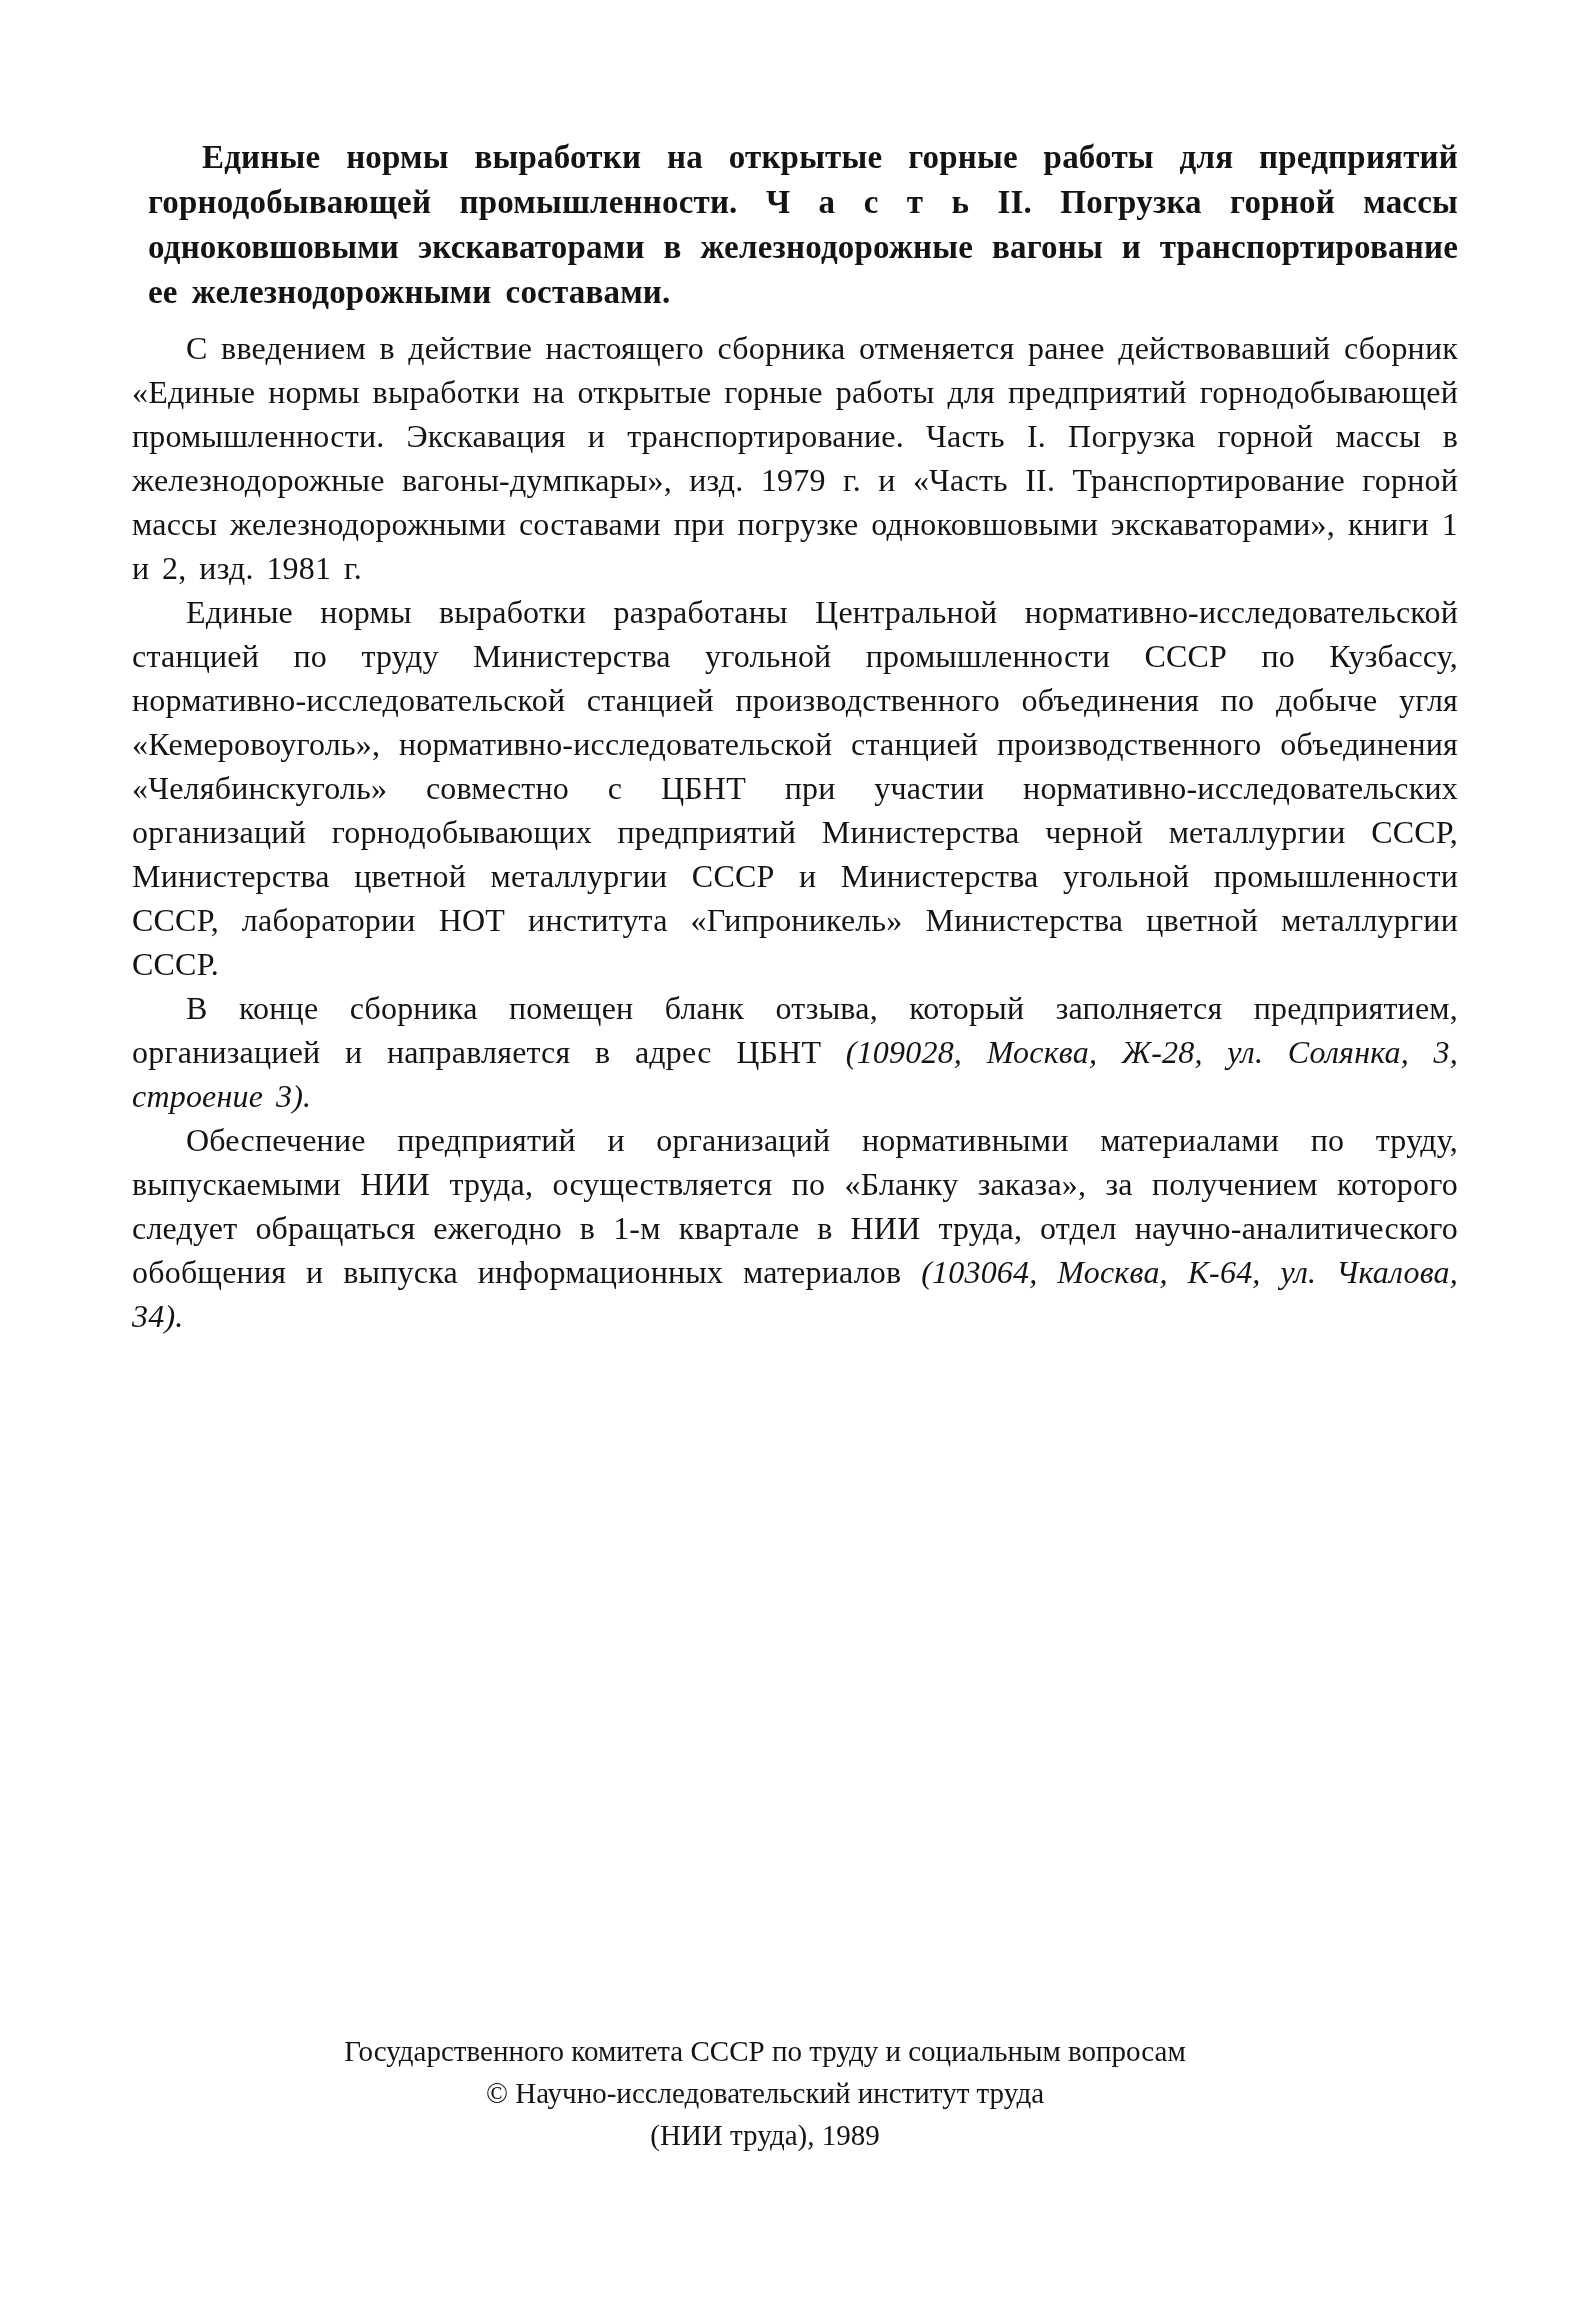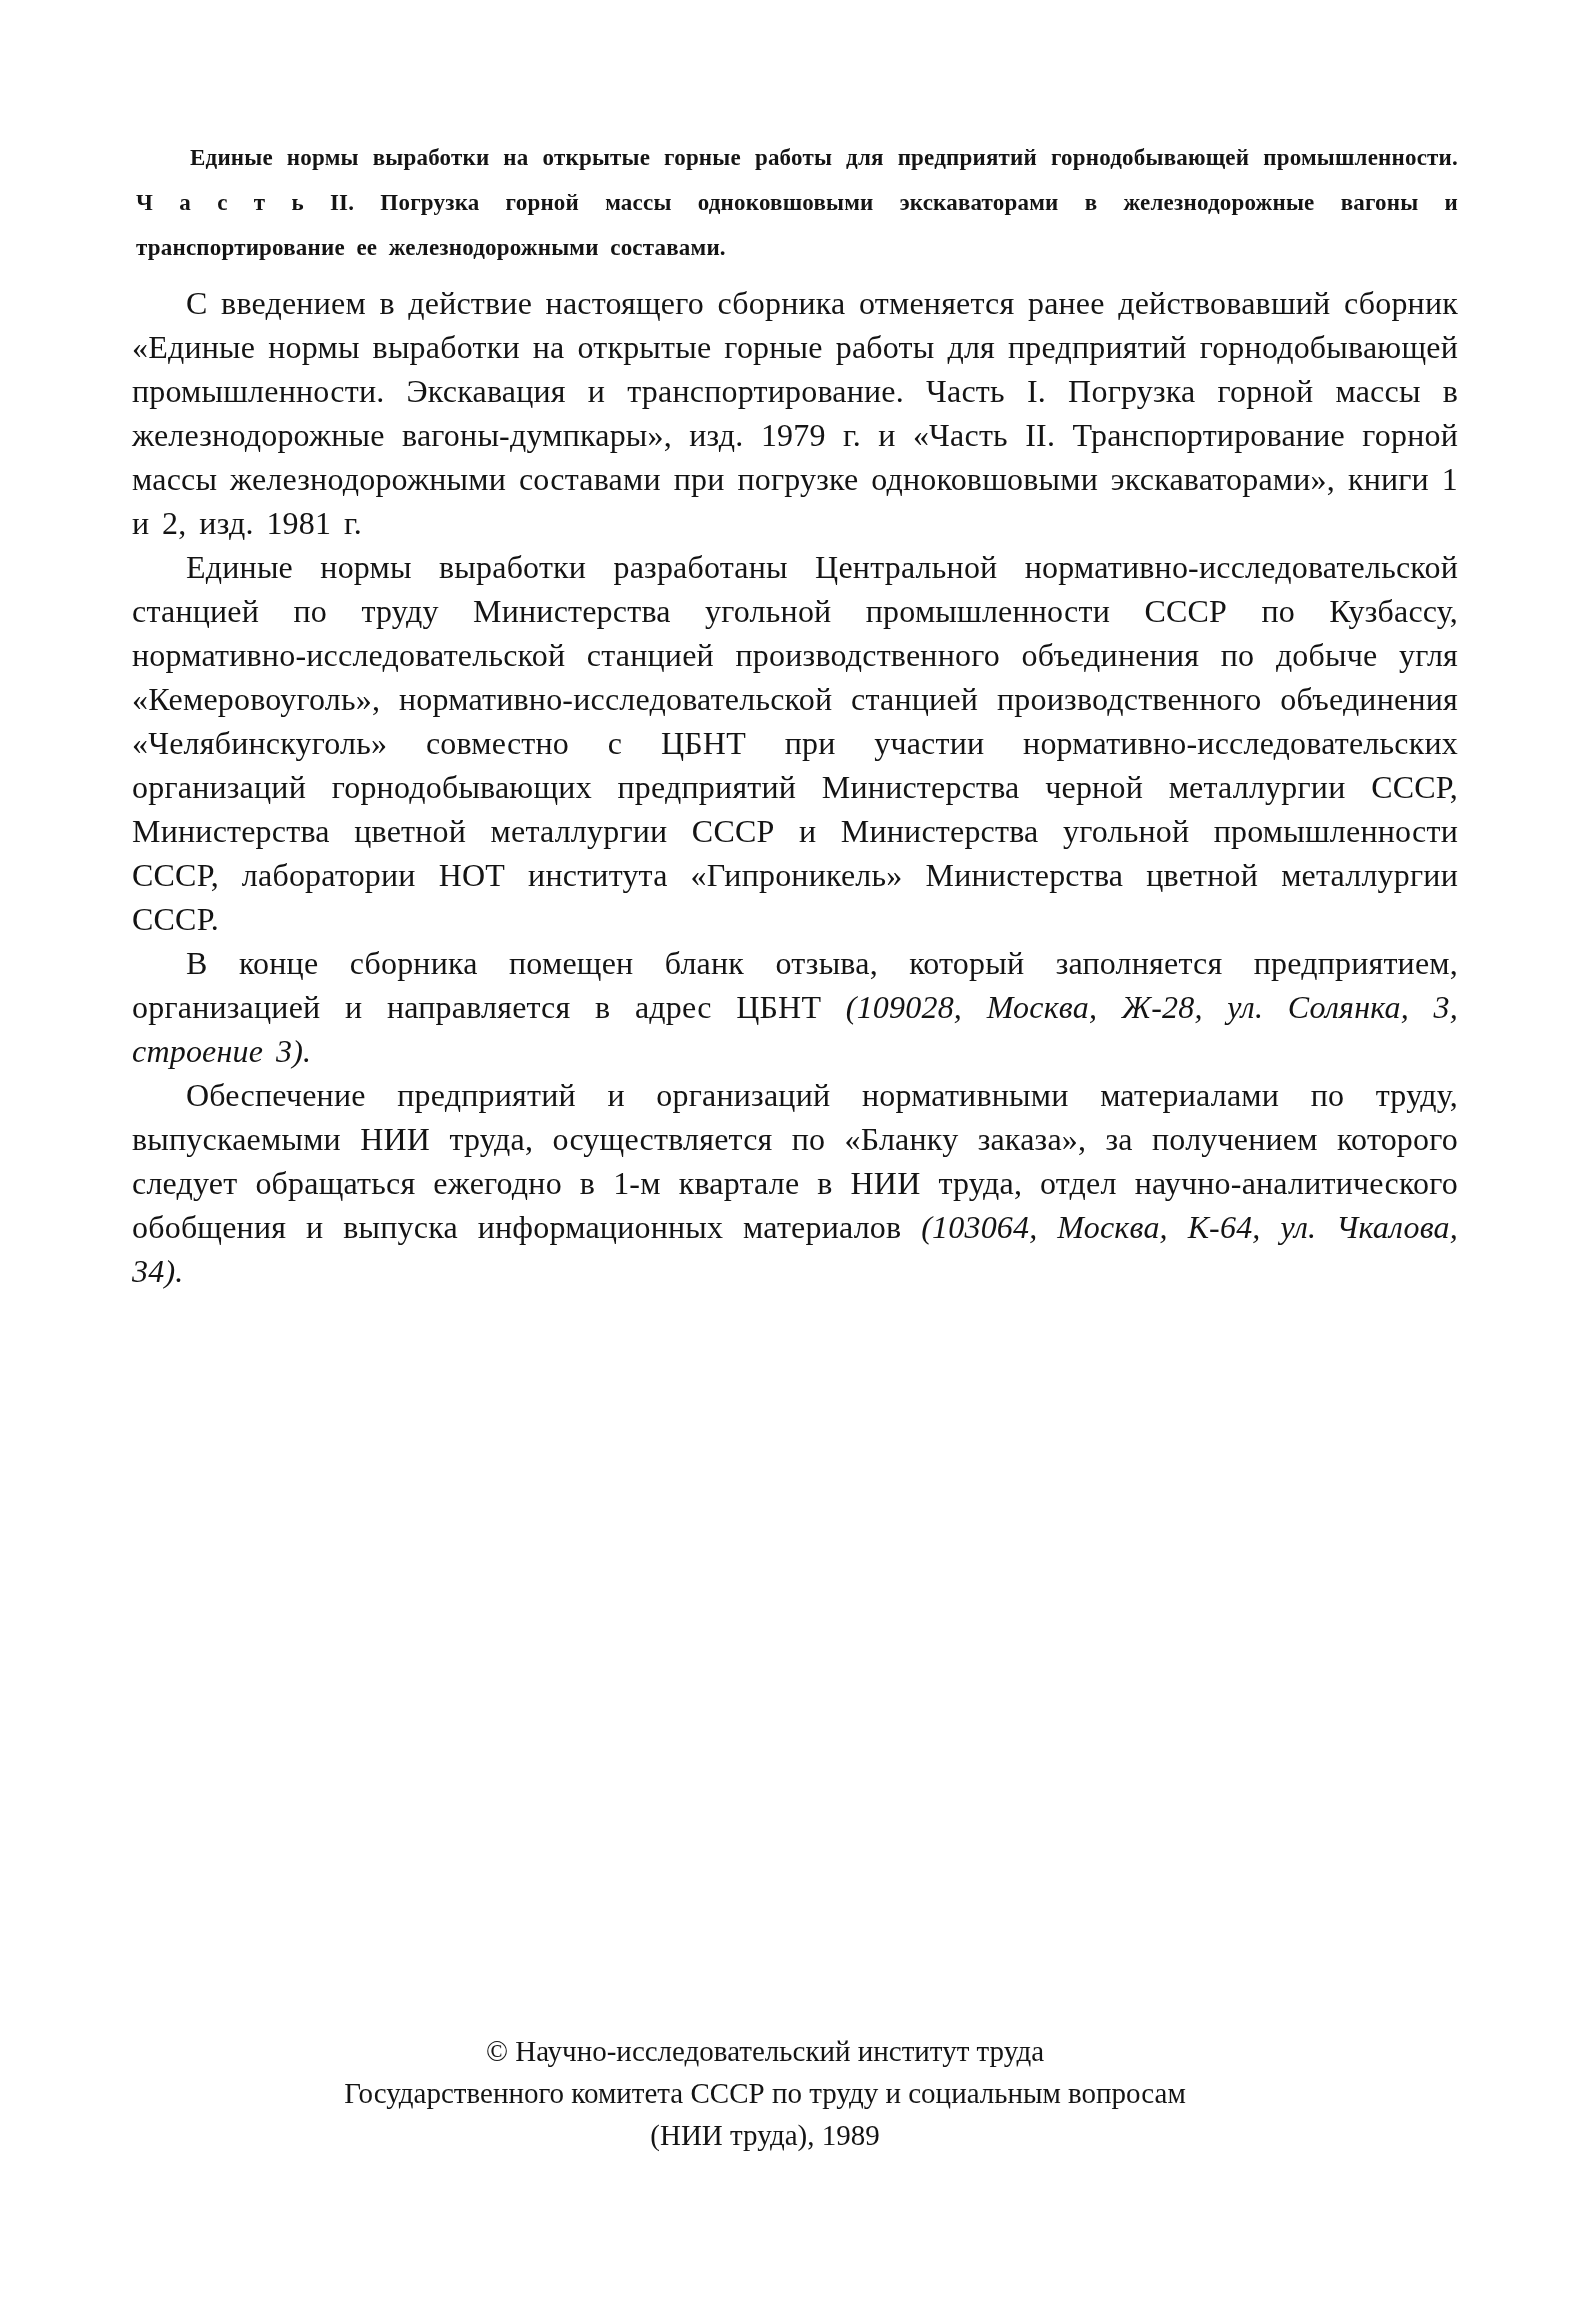"Единые нормы выработки на открытые" .heading { font-size: 23px -> 33px; margin: 0 0 11px 4px -> 0 0 11px 16px }
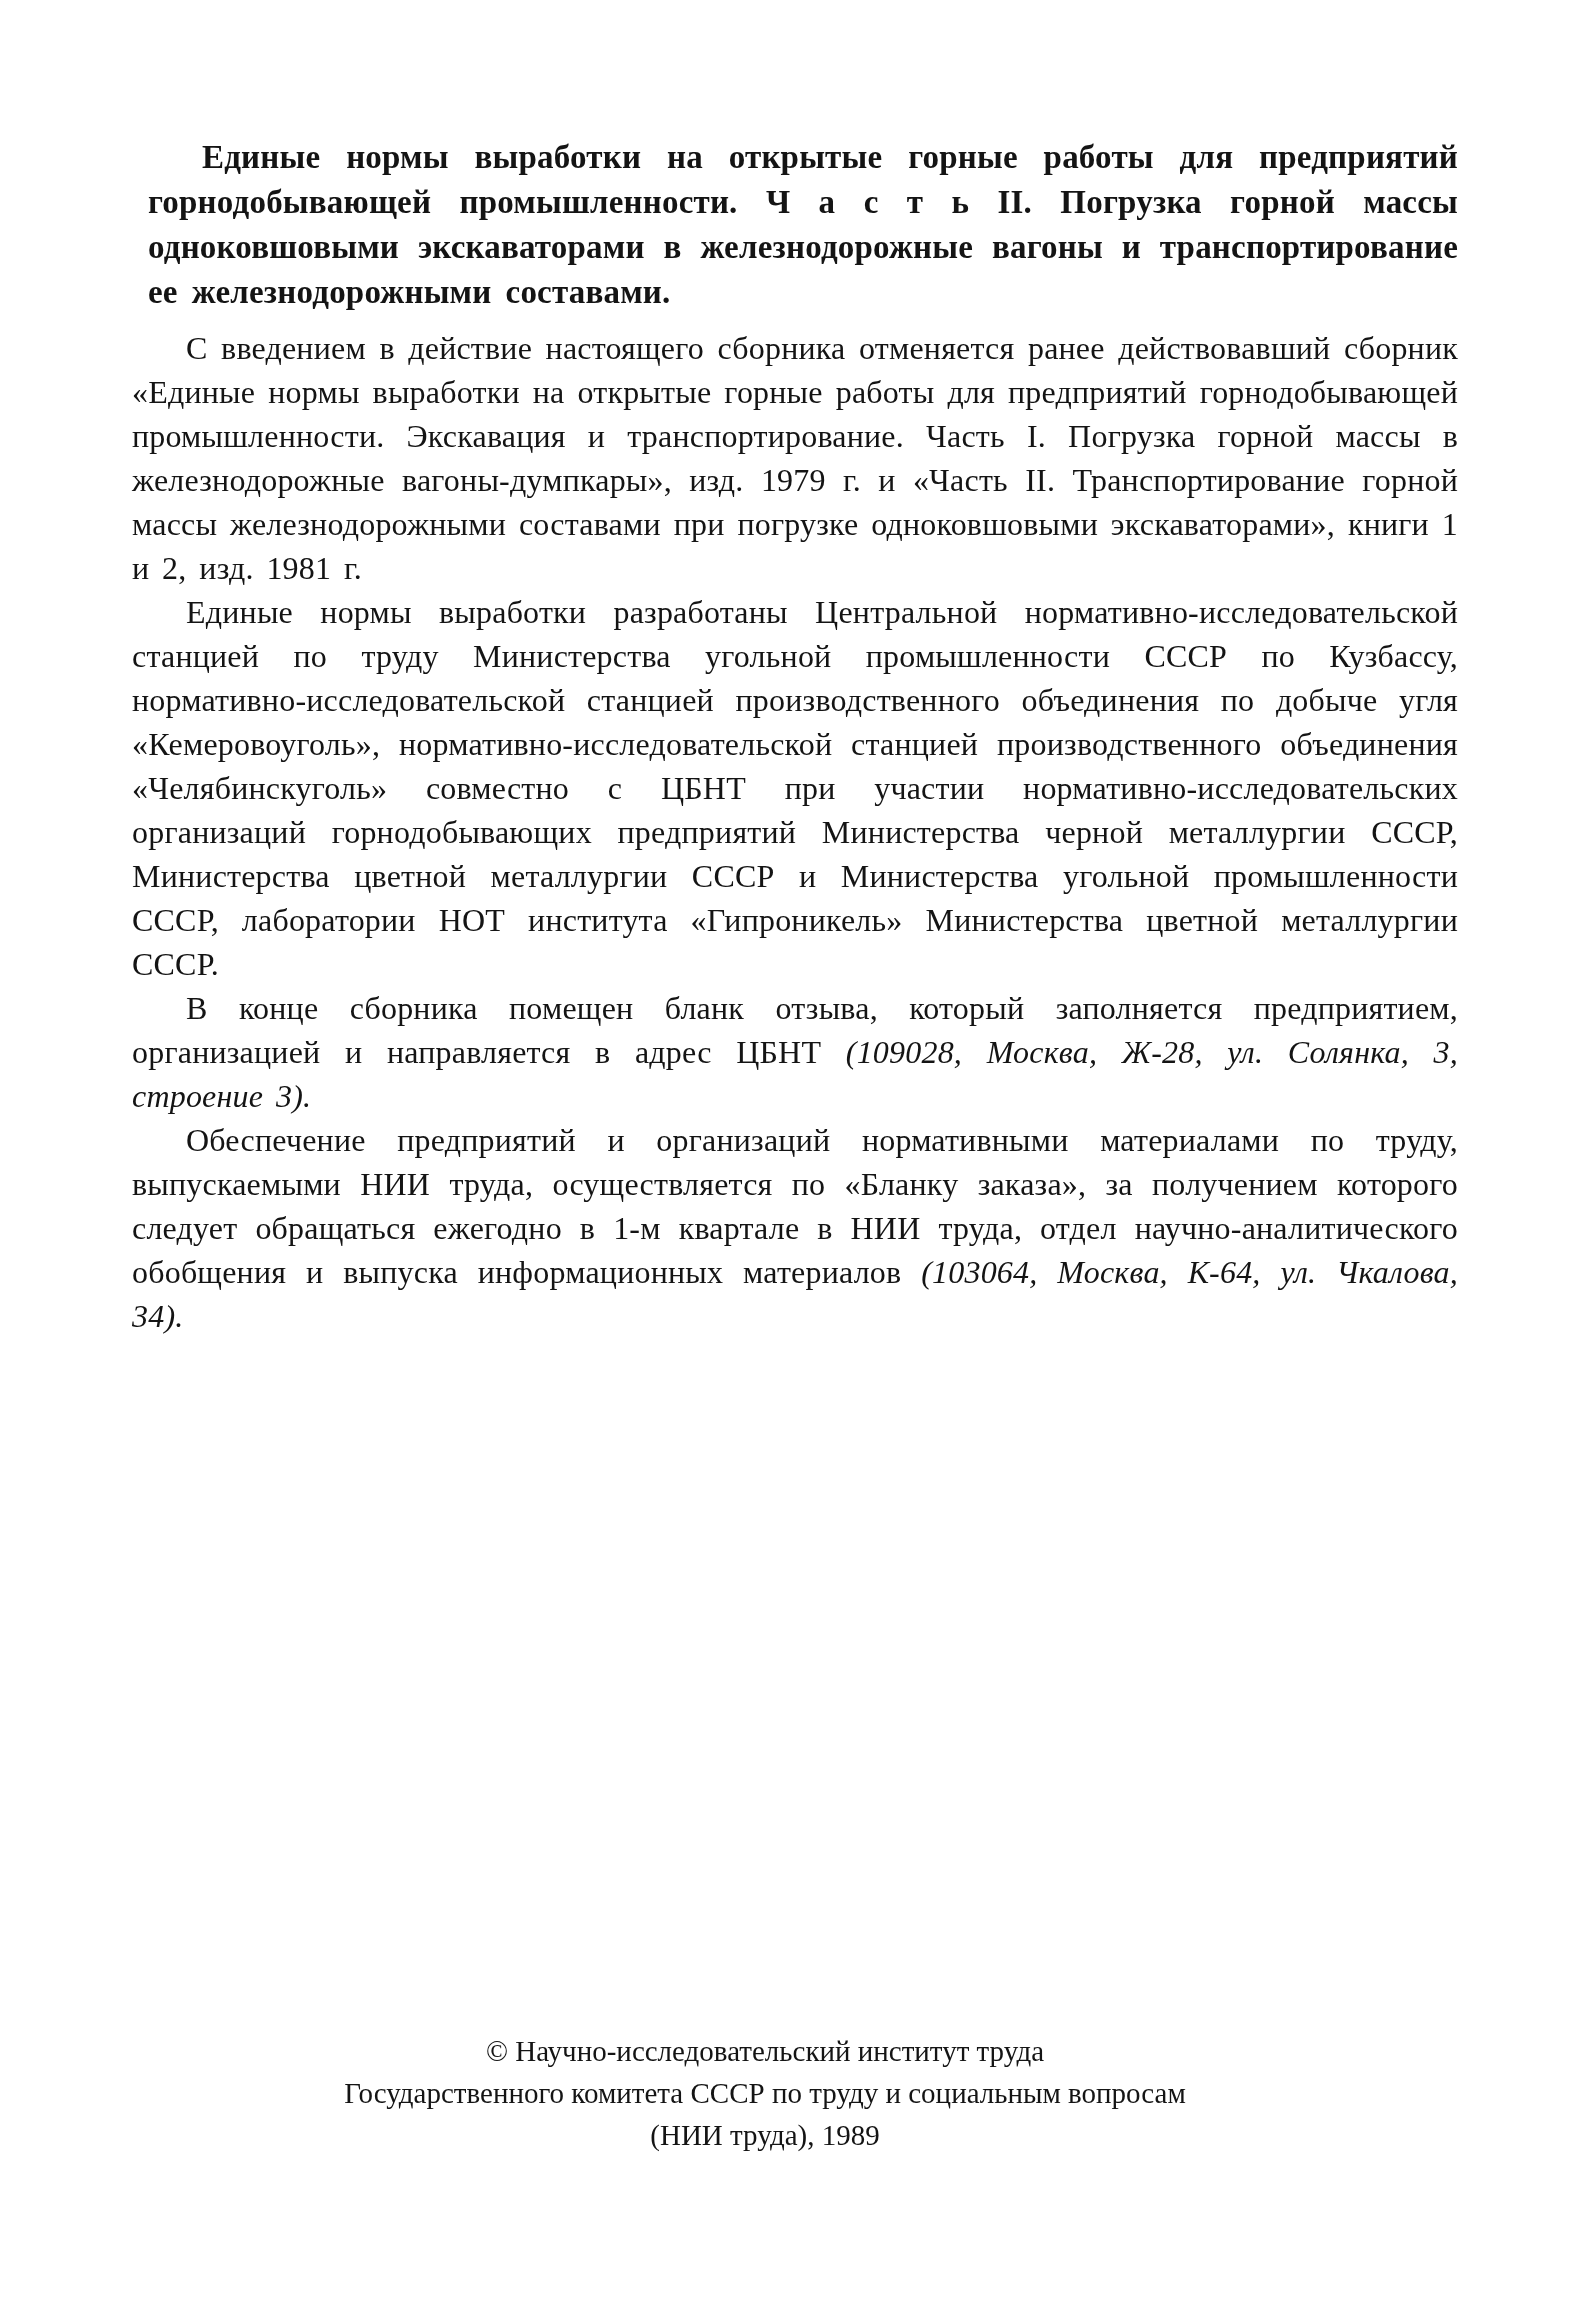"© Научно-исследовательский институт" div { order: before "Государственного комитета СССР по труду" -> after "Государственного комитета СССР по труду" }
